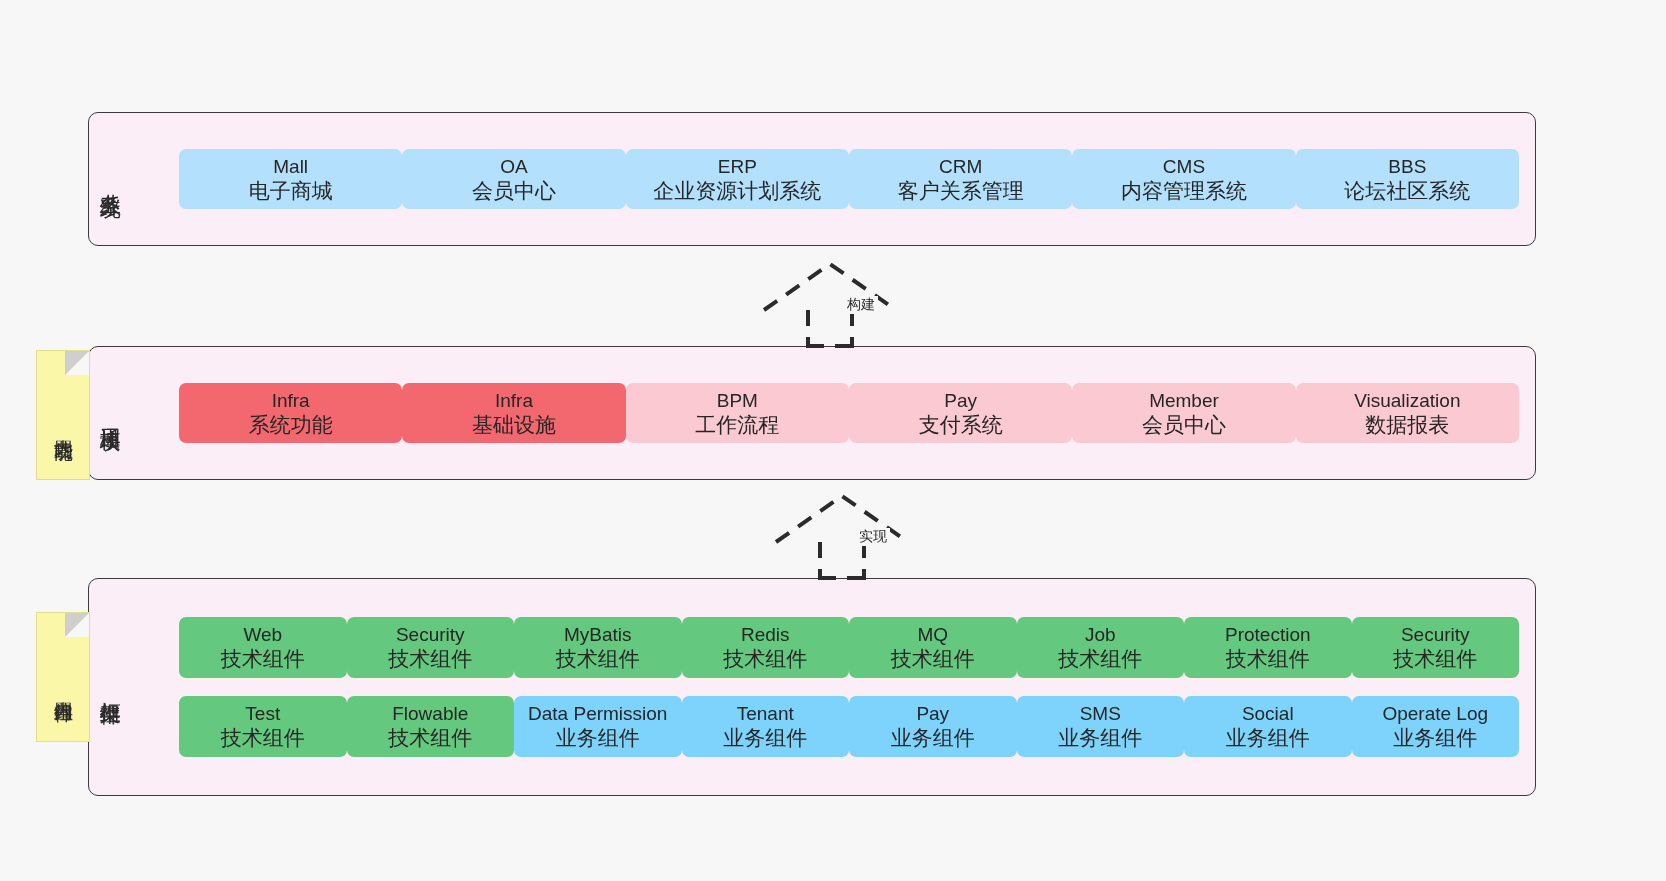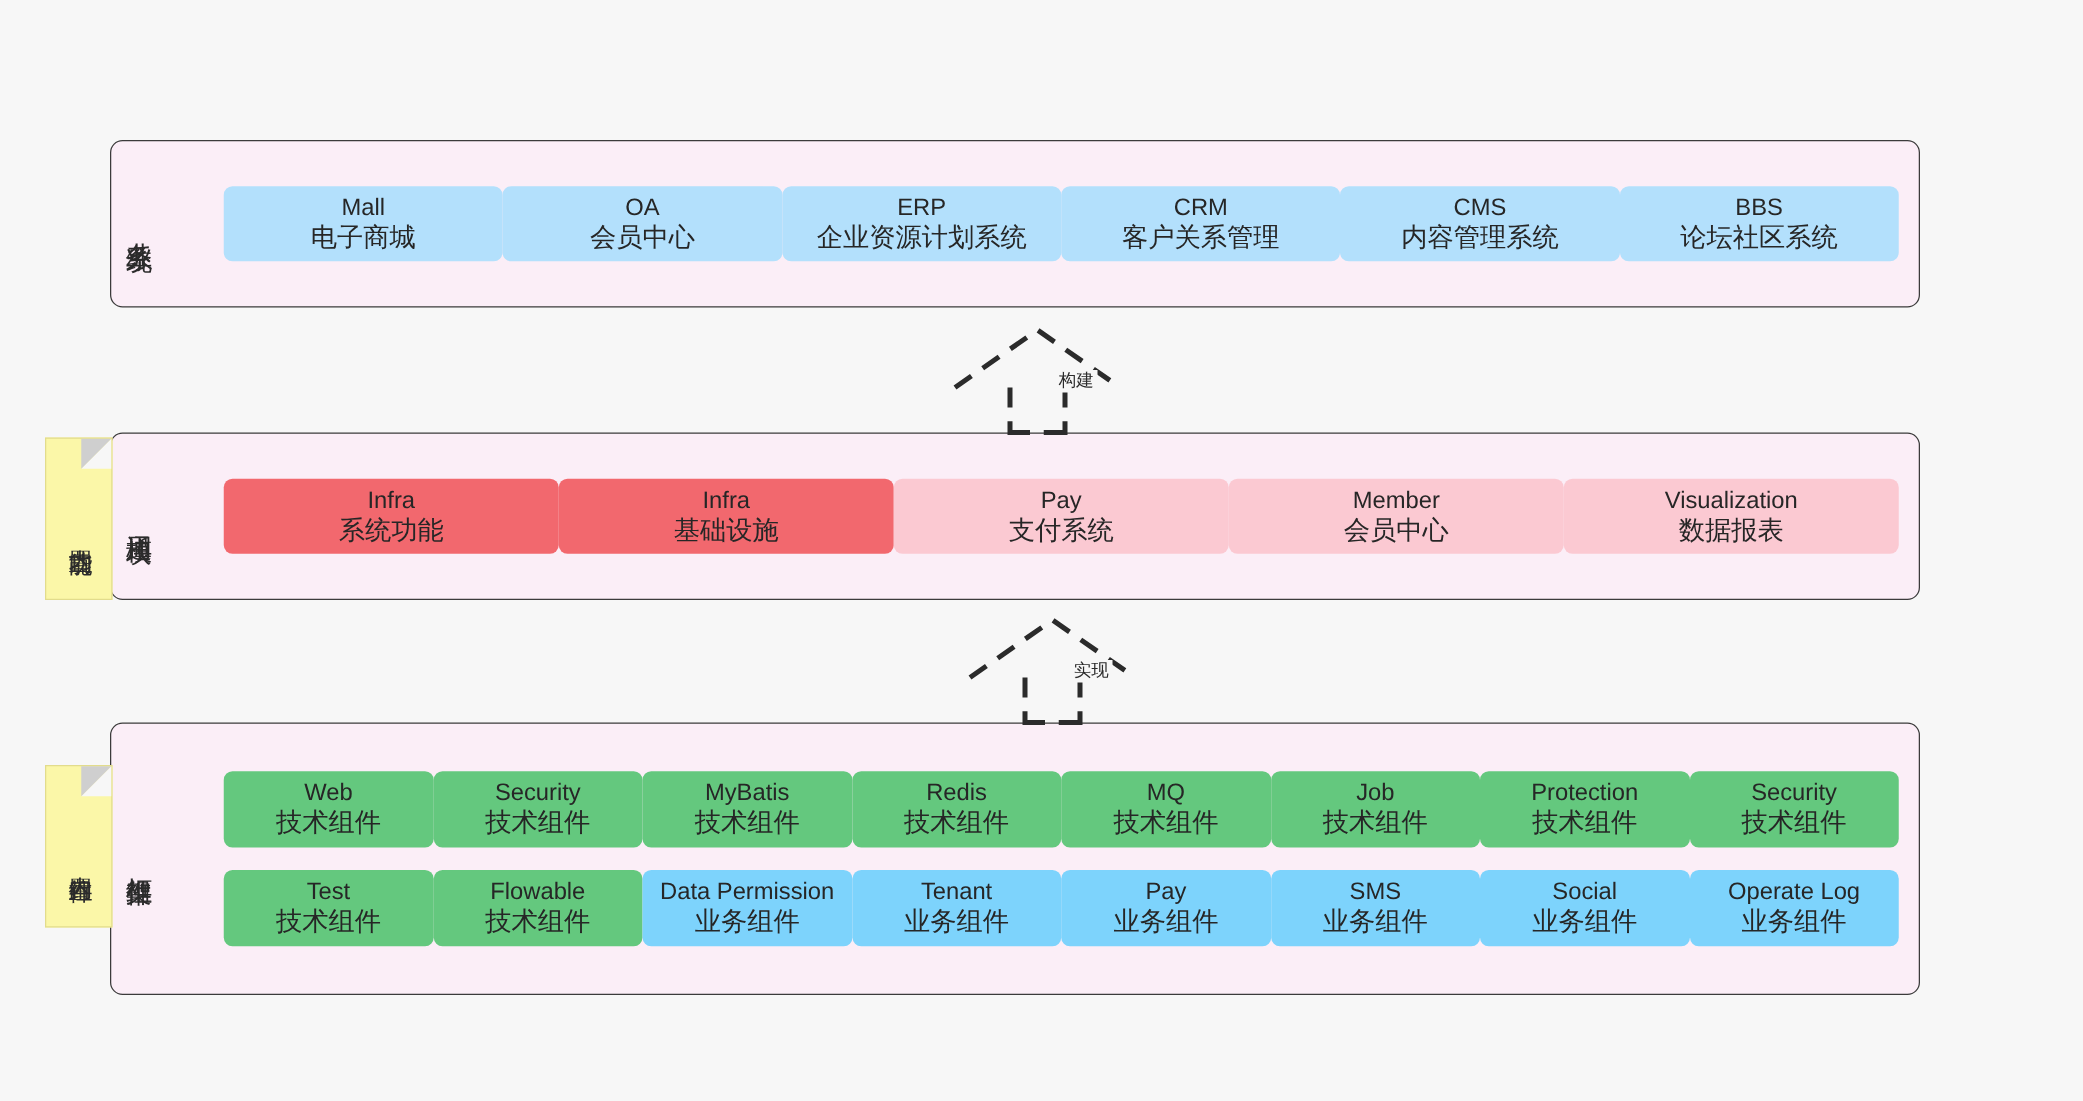"BPM" div.cell { html: none -> <div> <span>BPM</span> <span>工作流程</span> </div> }
